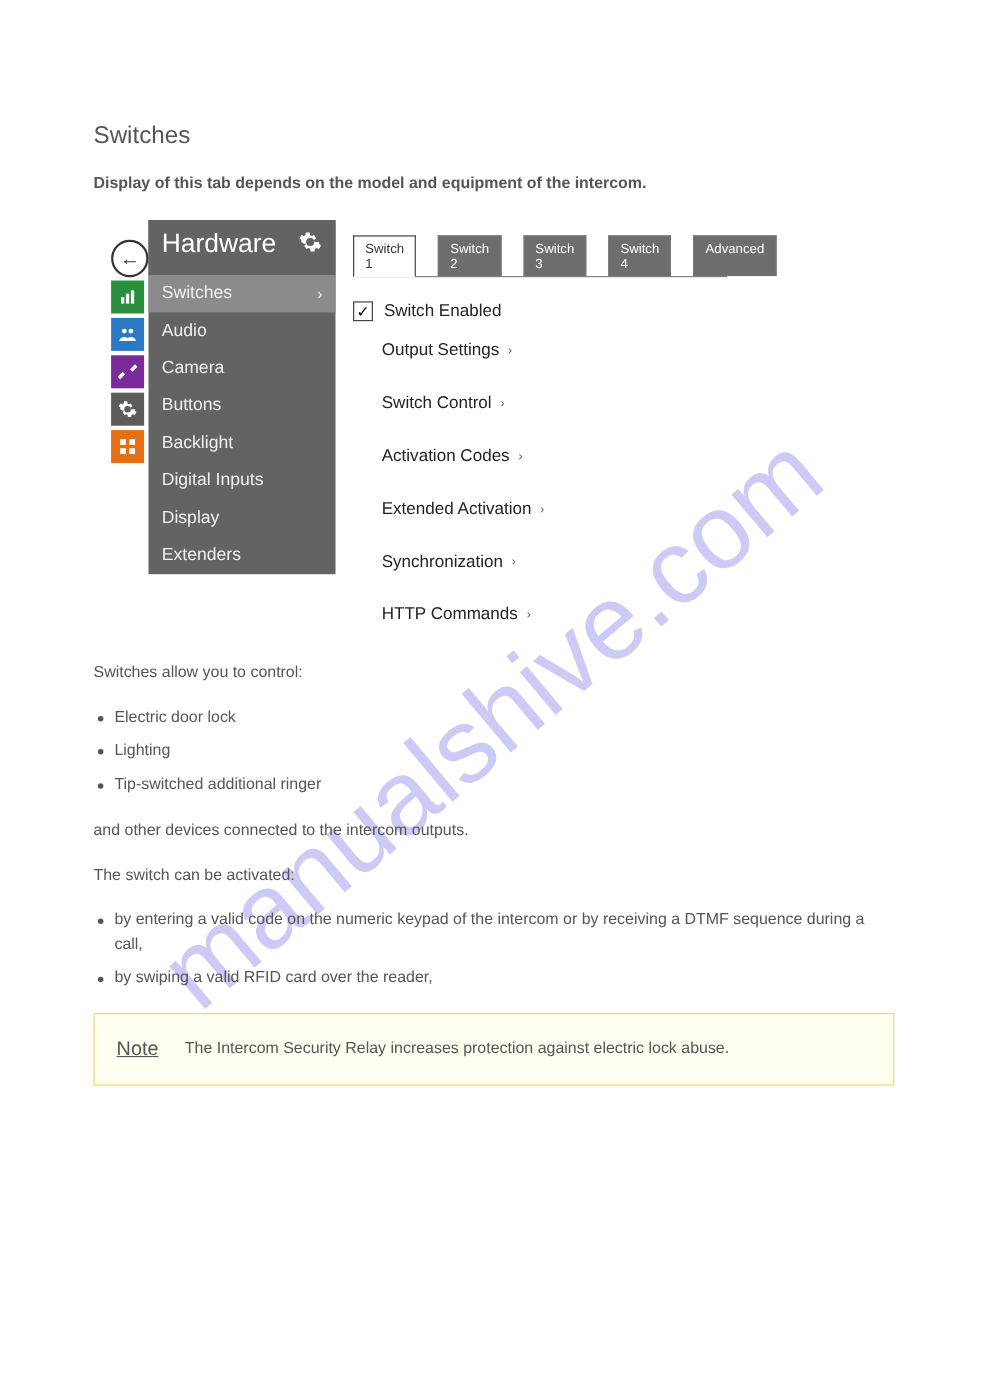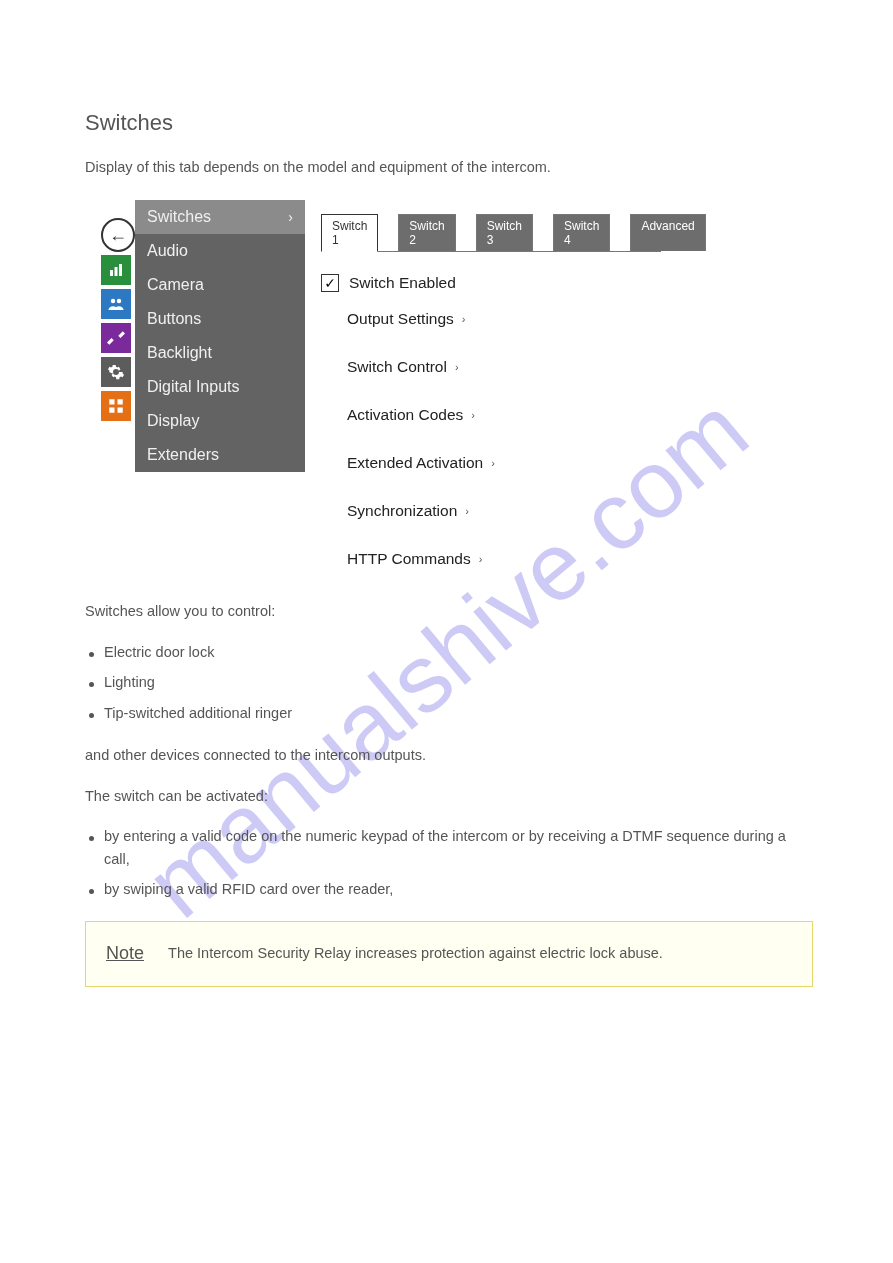"Display of this tab depends" .intro { font-weight: none -> bold }
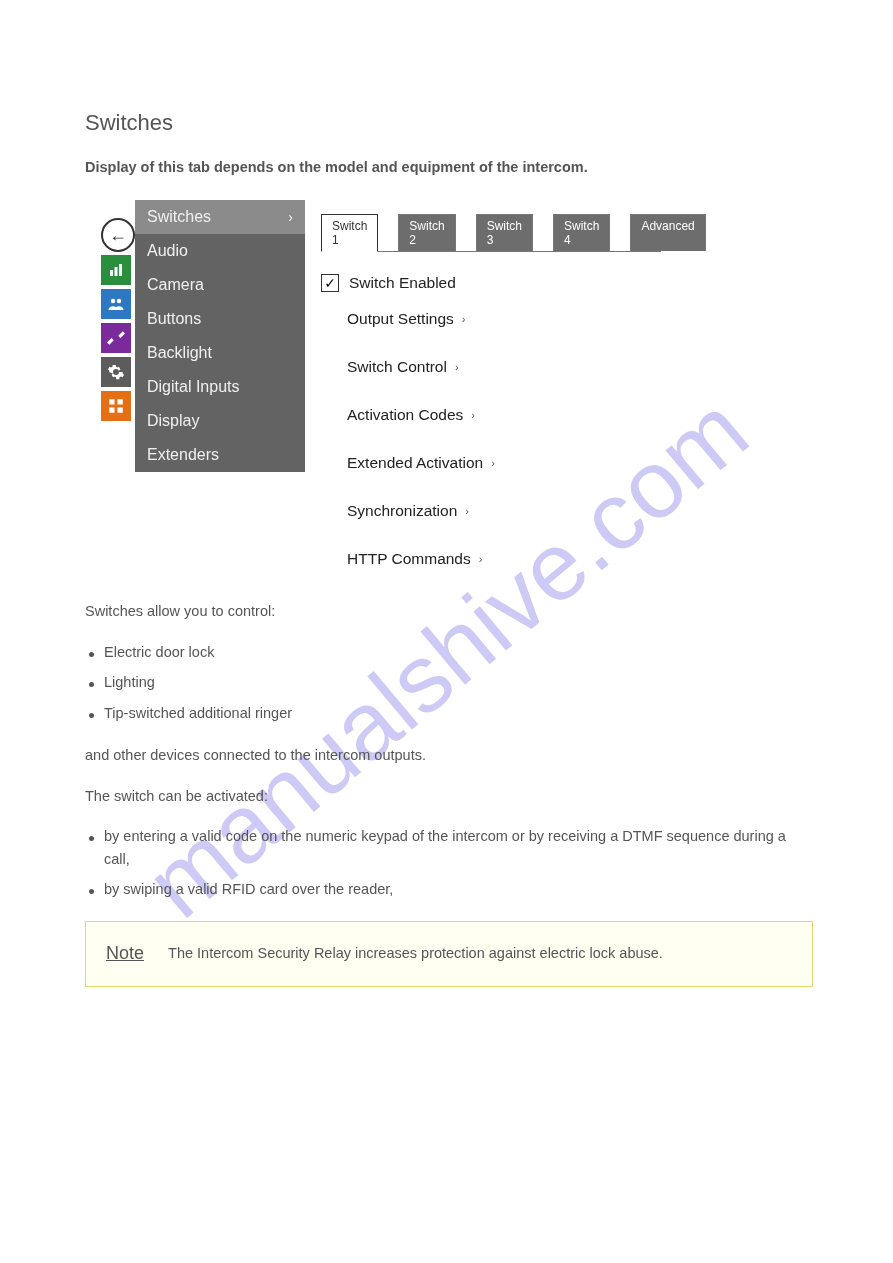"Hardware" div.sidebar-header { html: none -> <div> <span>Hardware</span> <span> <svg> <path></path> </svg> </span> </div> }
